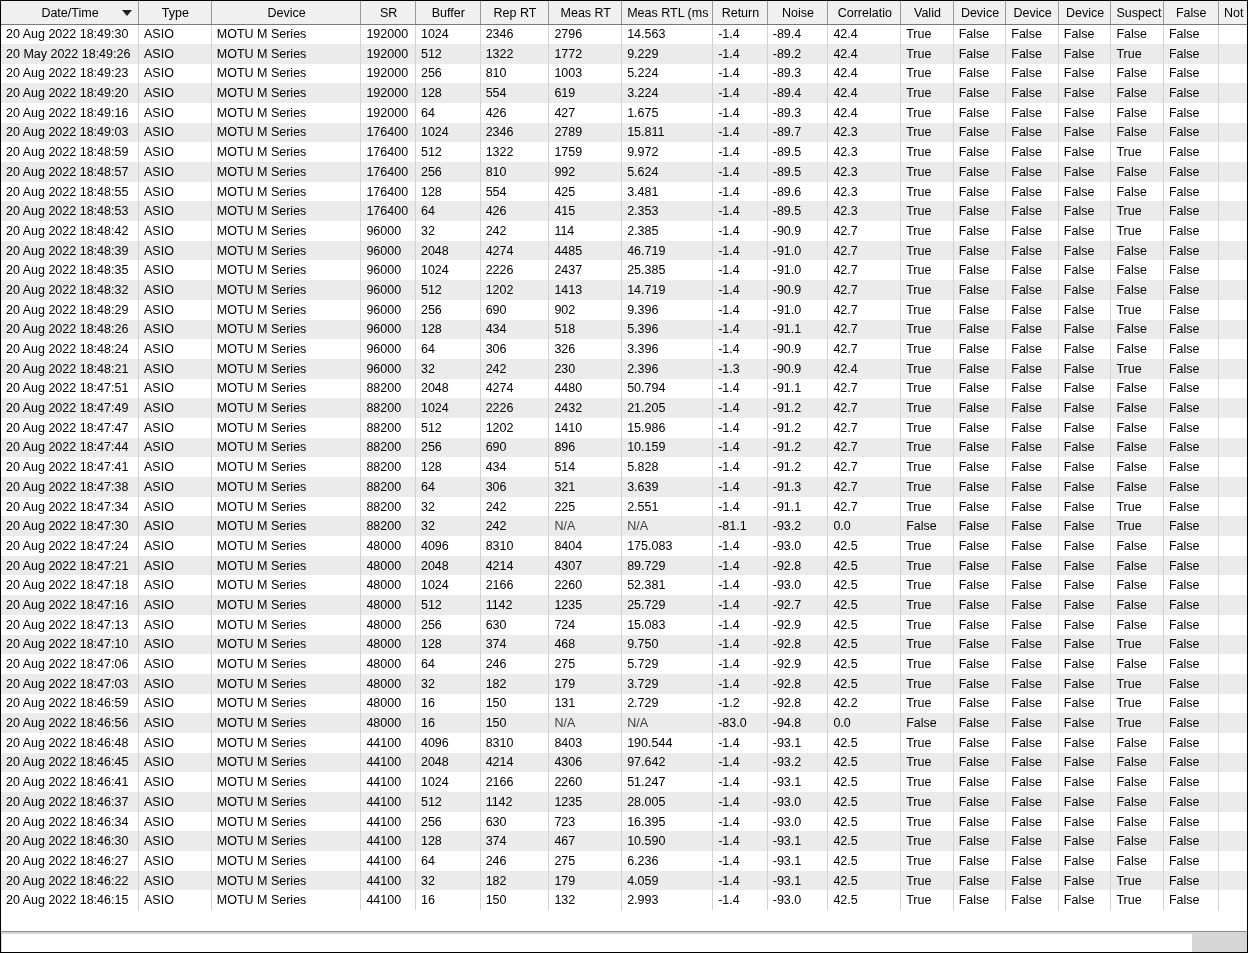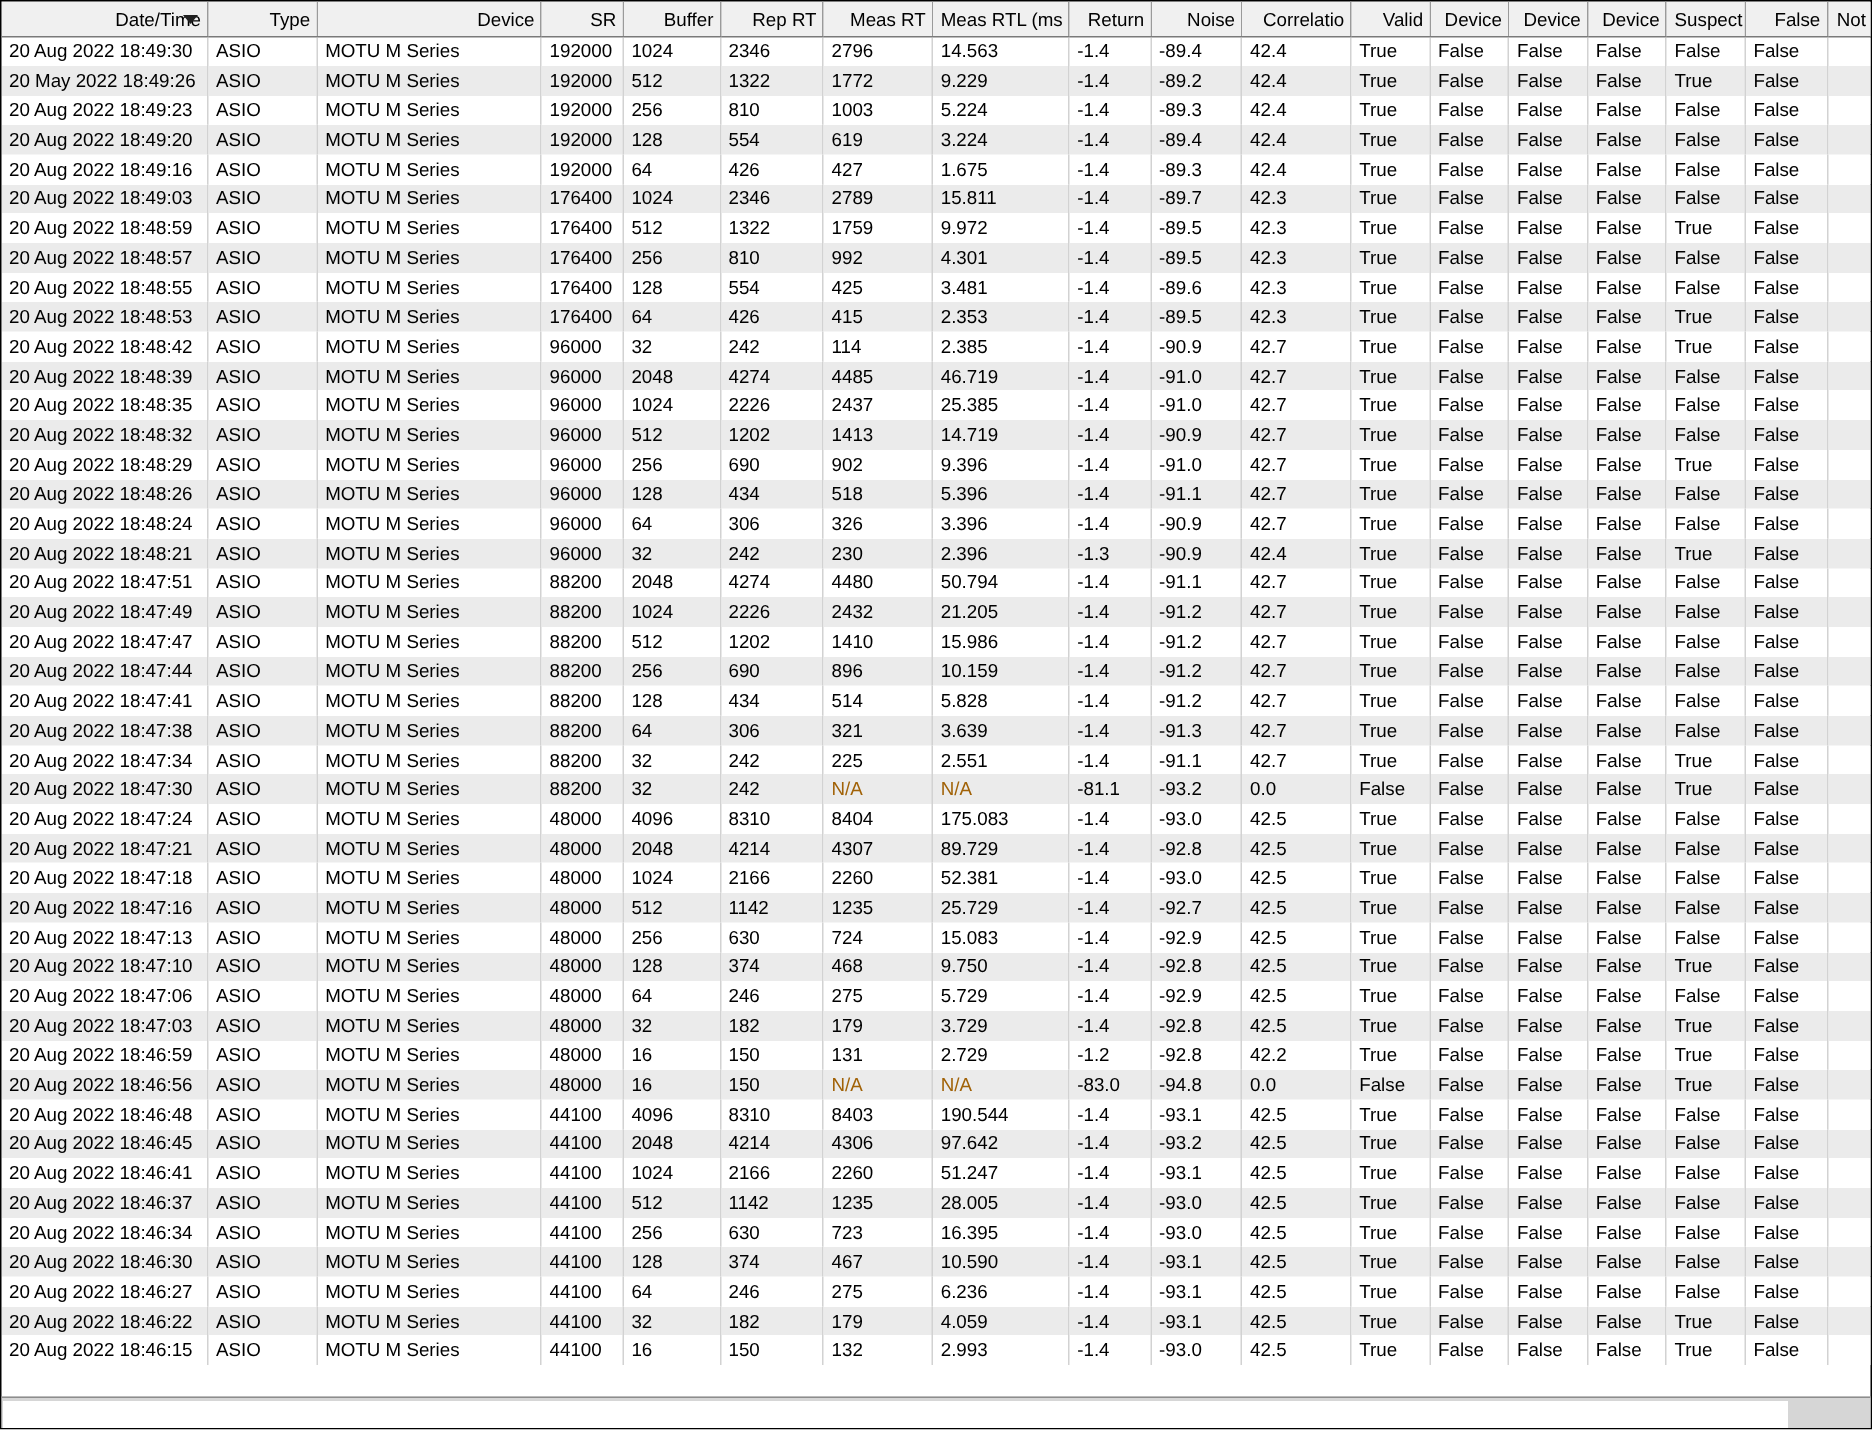"Date/Time" table.grid th { text-align: right -> center }
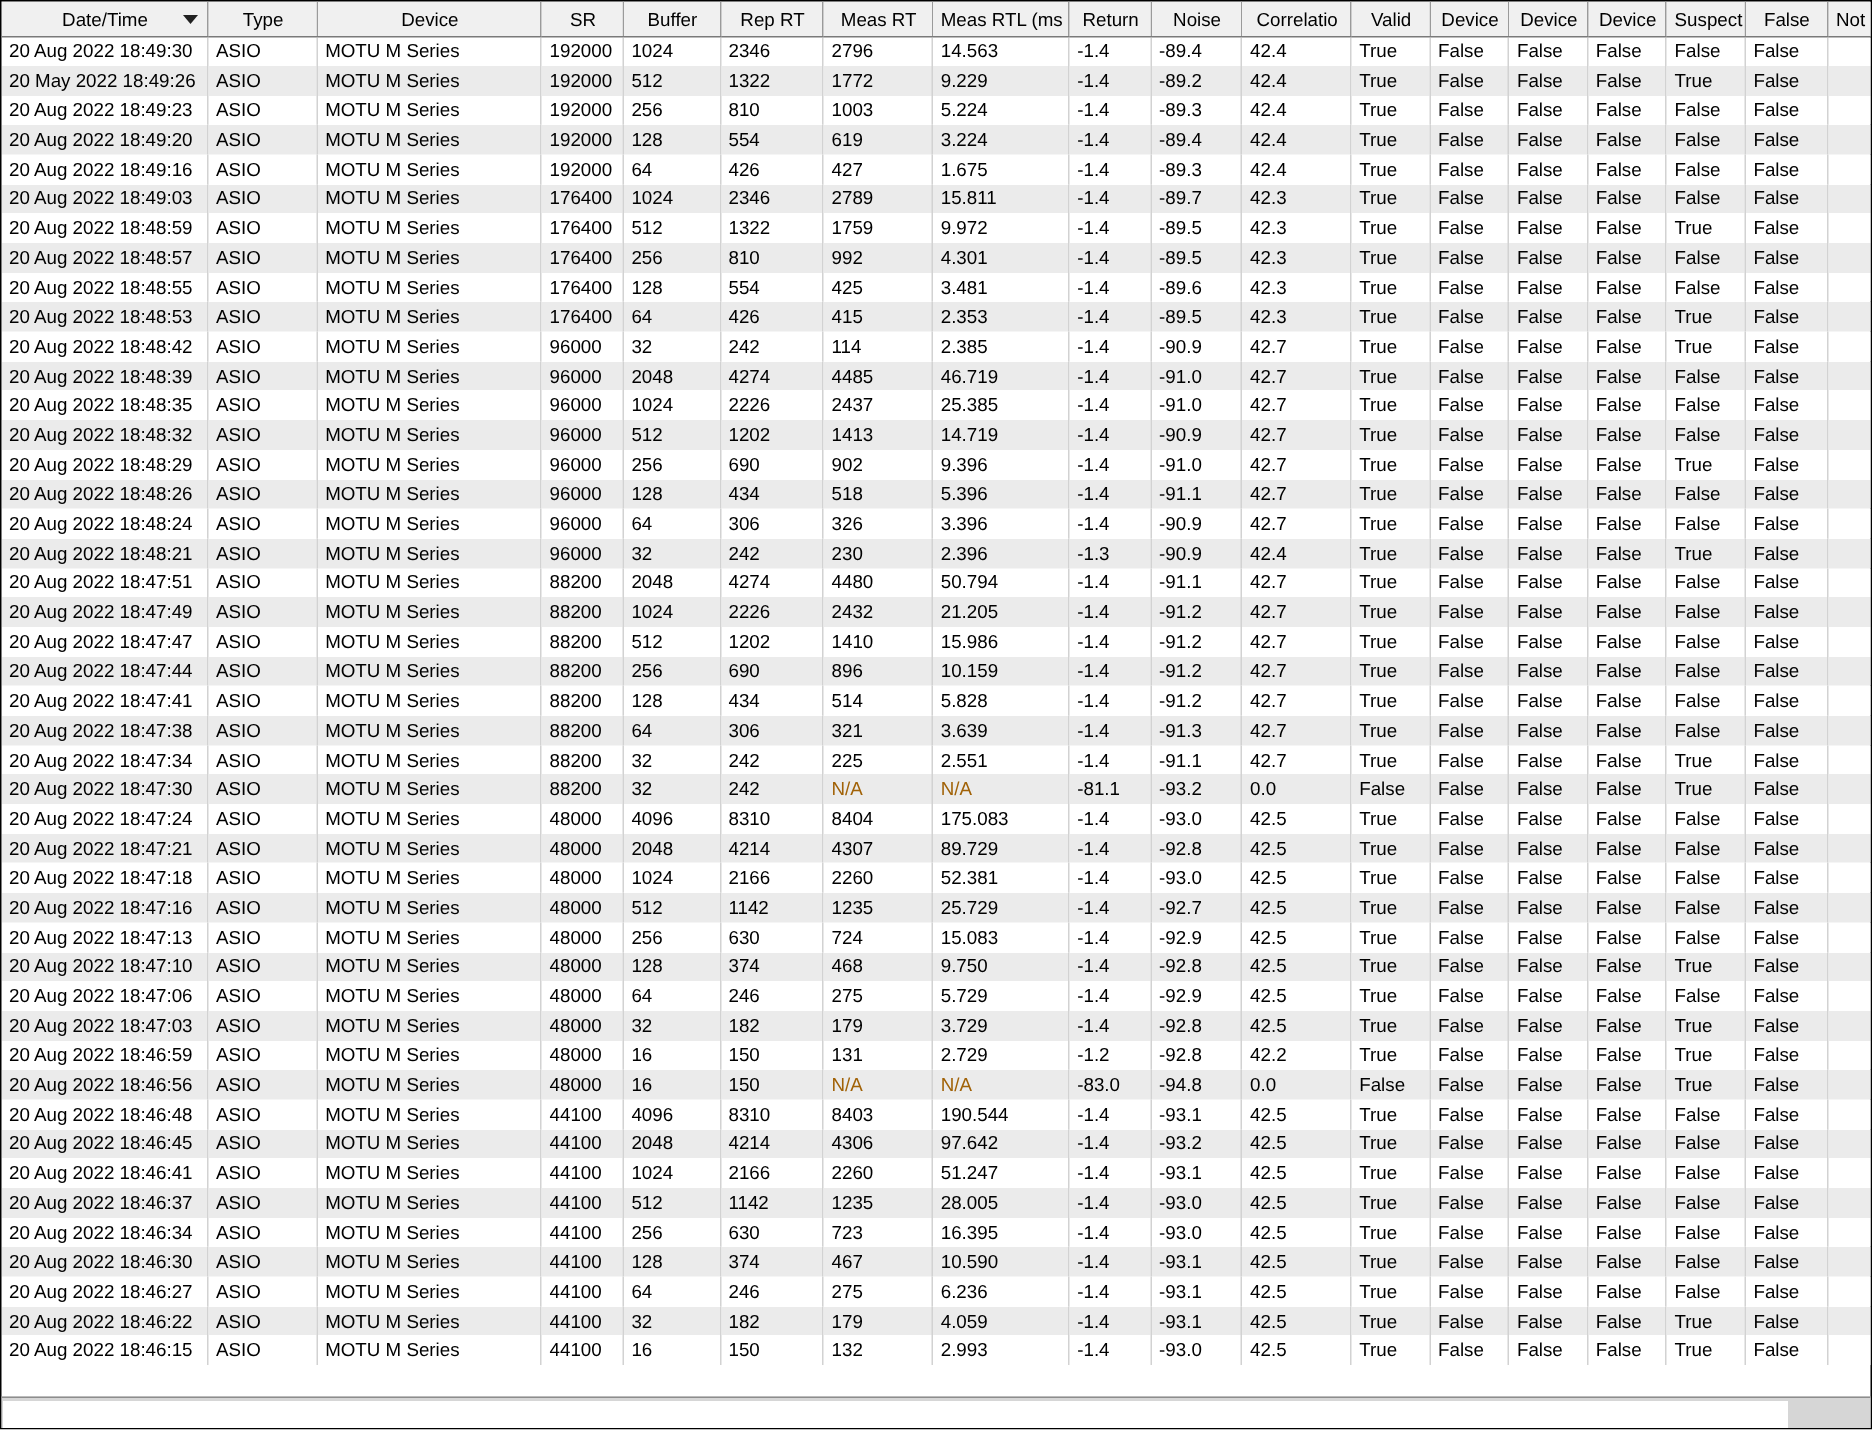"4.301" td { text: 4.301 -> 5.624 }
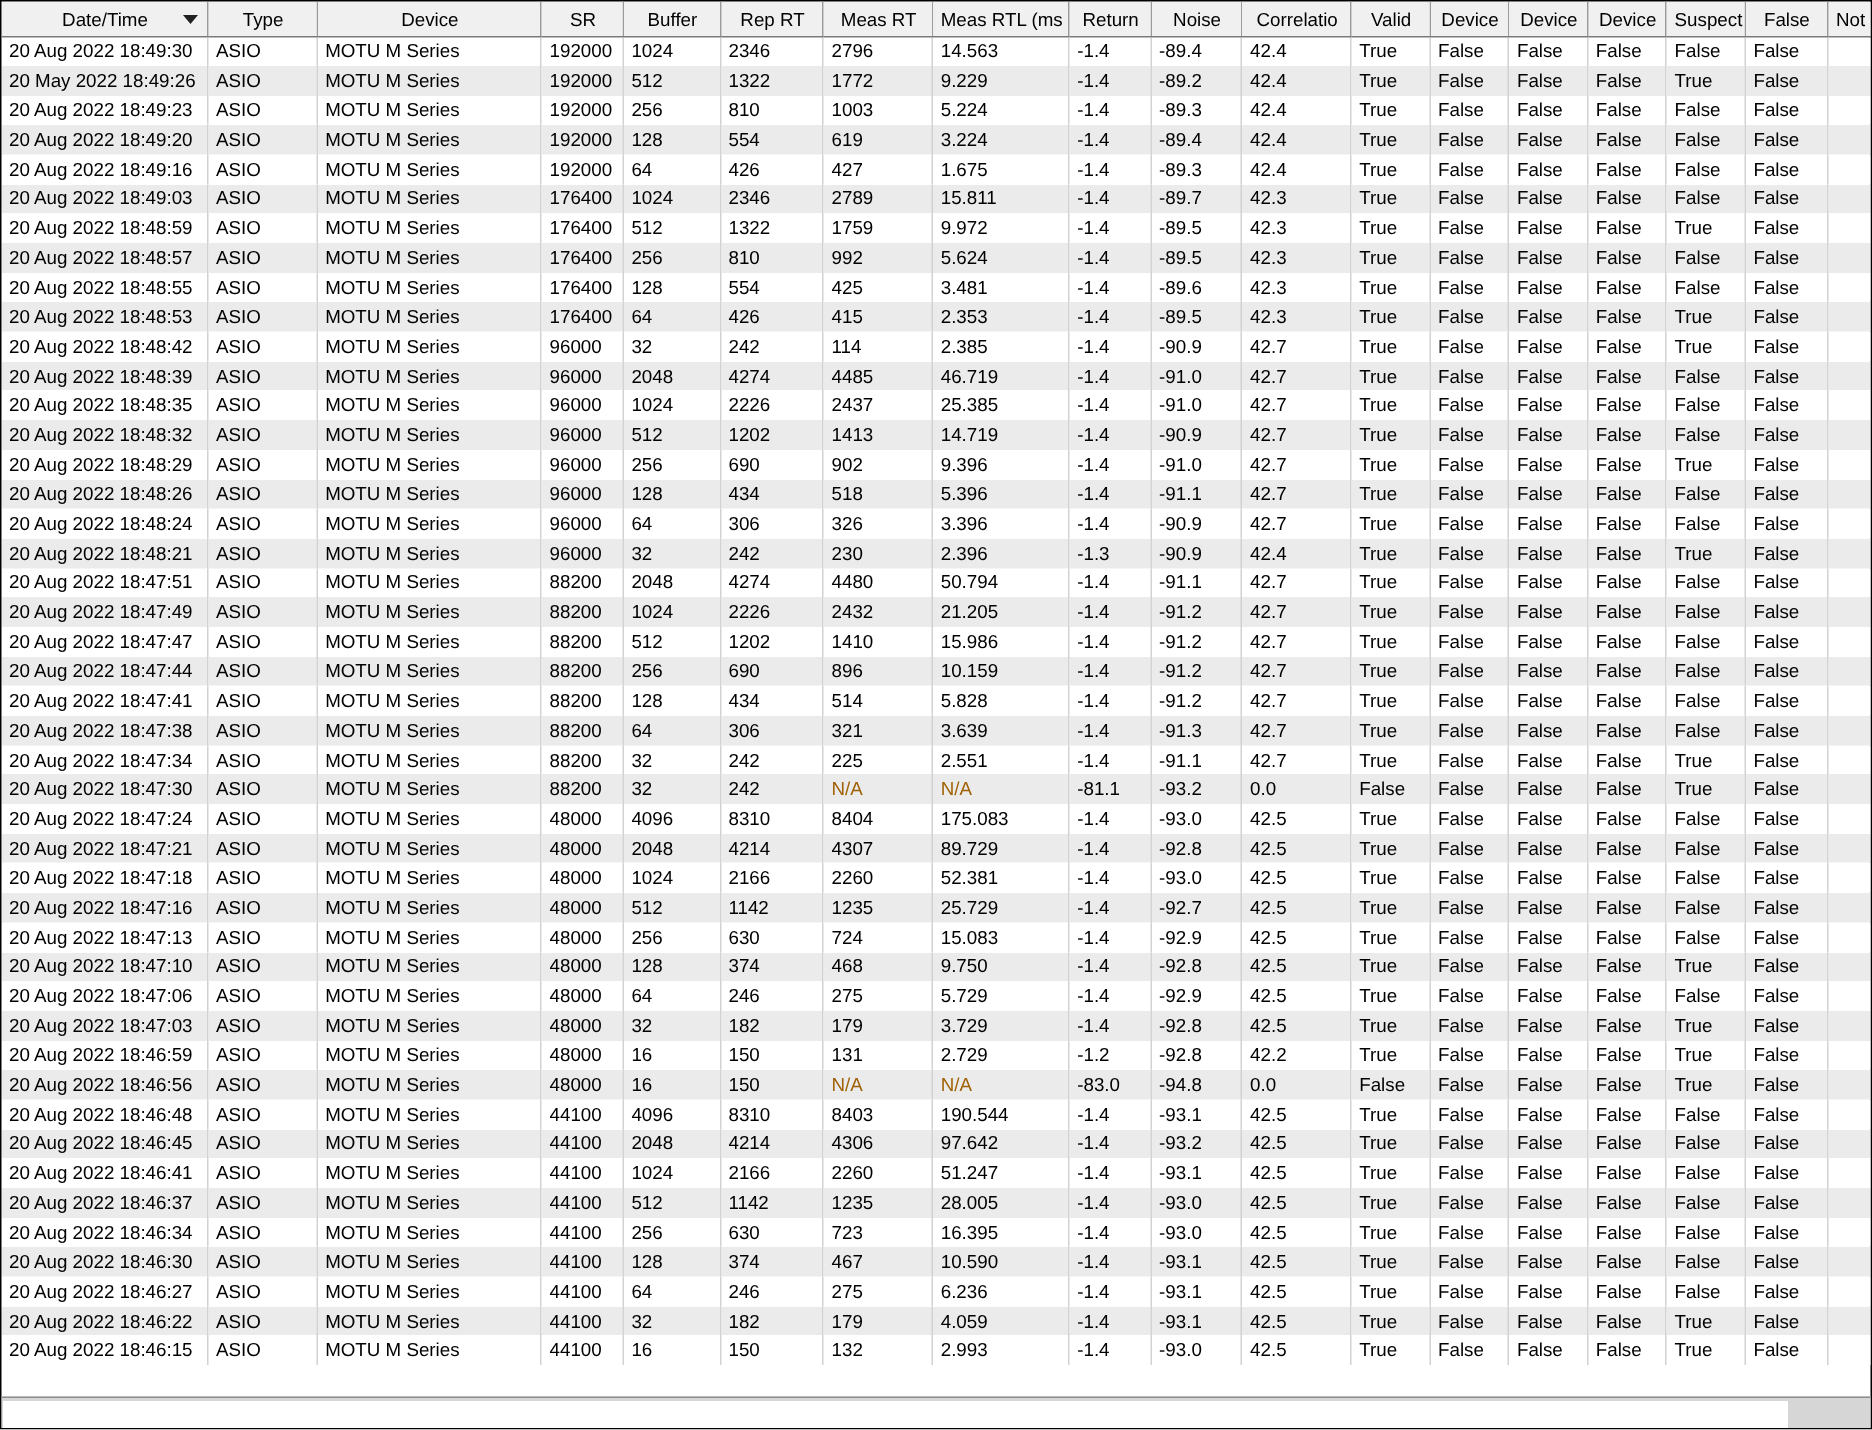"N/A" td.dim { color: #a16207 -> #404040 }
